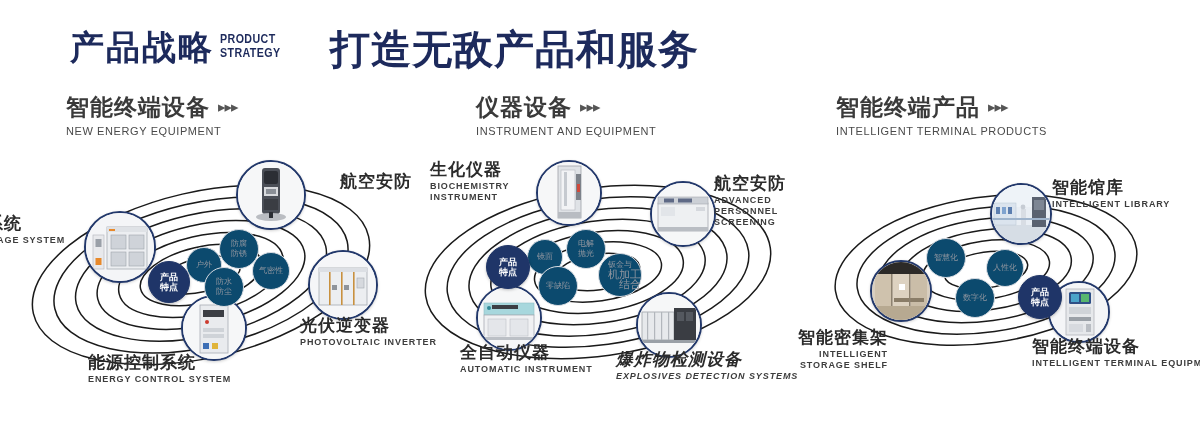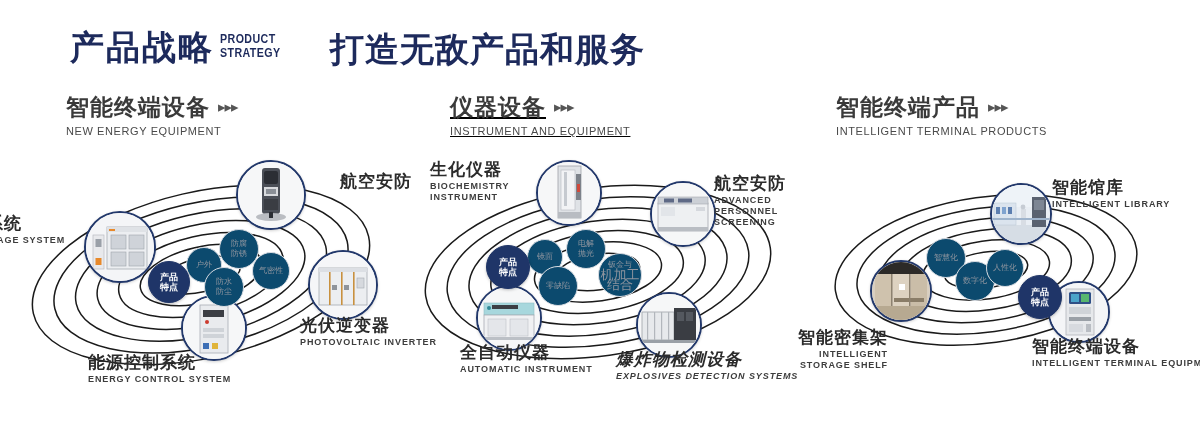"打造无敌产品和服务" .hd-sub { font-size: 34px -> 40px }
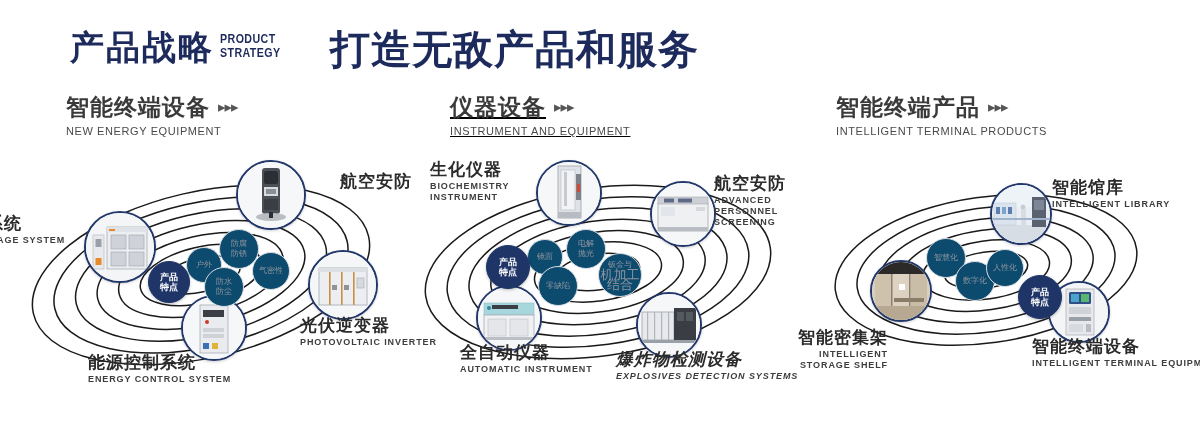"仪器设备 ▸▸▸" div.sec-title { left: 450px -> 476px; text-decoration: underline -> none }
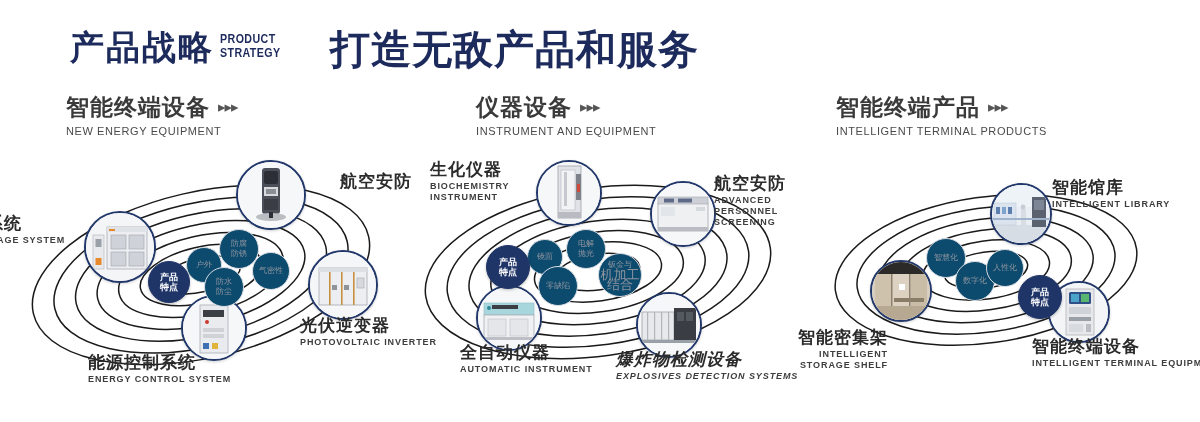"机加工结合" span { font-size: 13px -> 11px; text-align: none -> right }
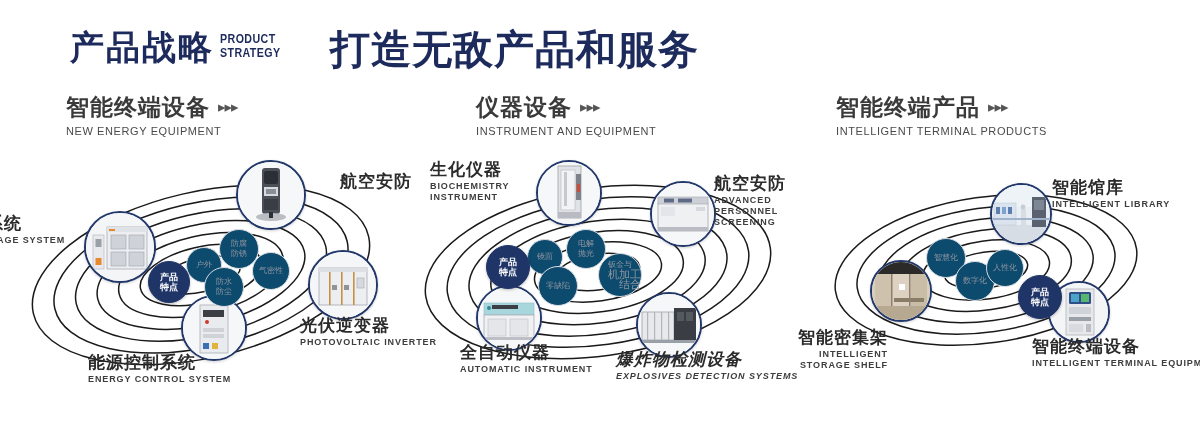"数字化" div.bub { top: 111px -> 128px }
